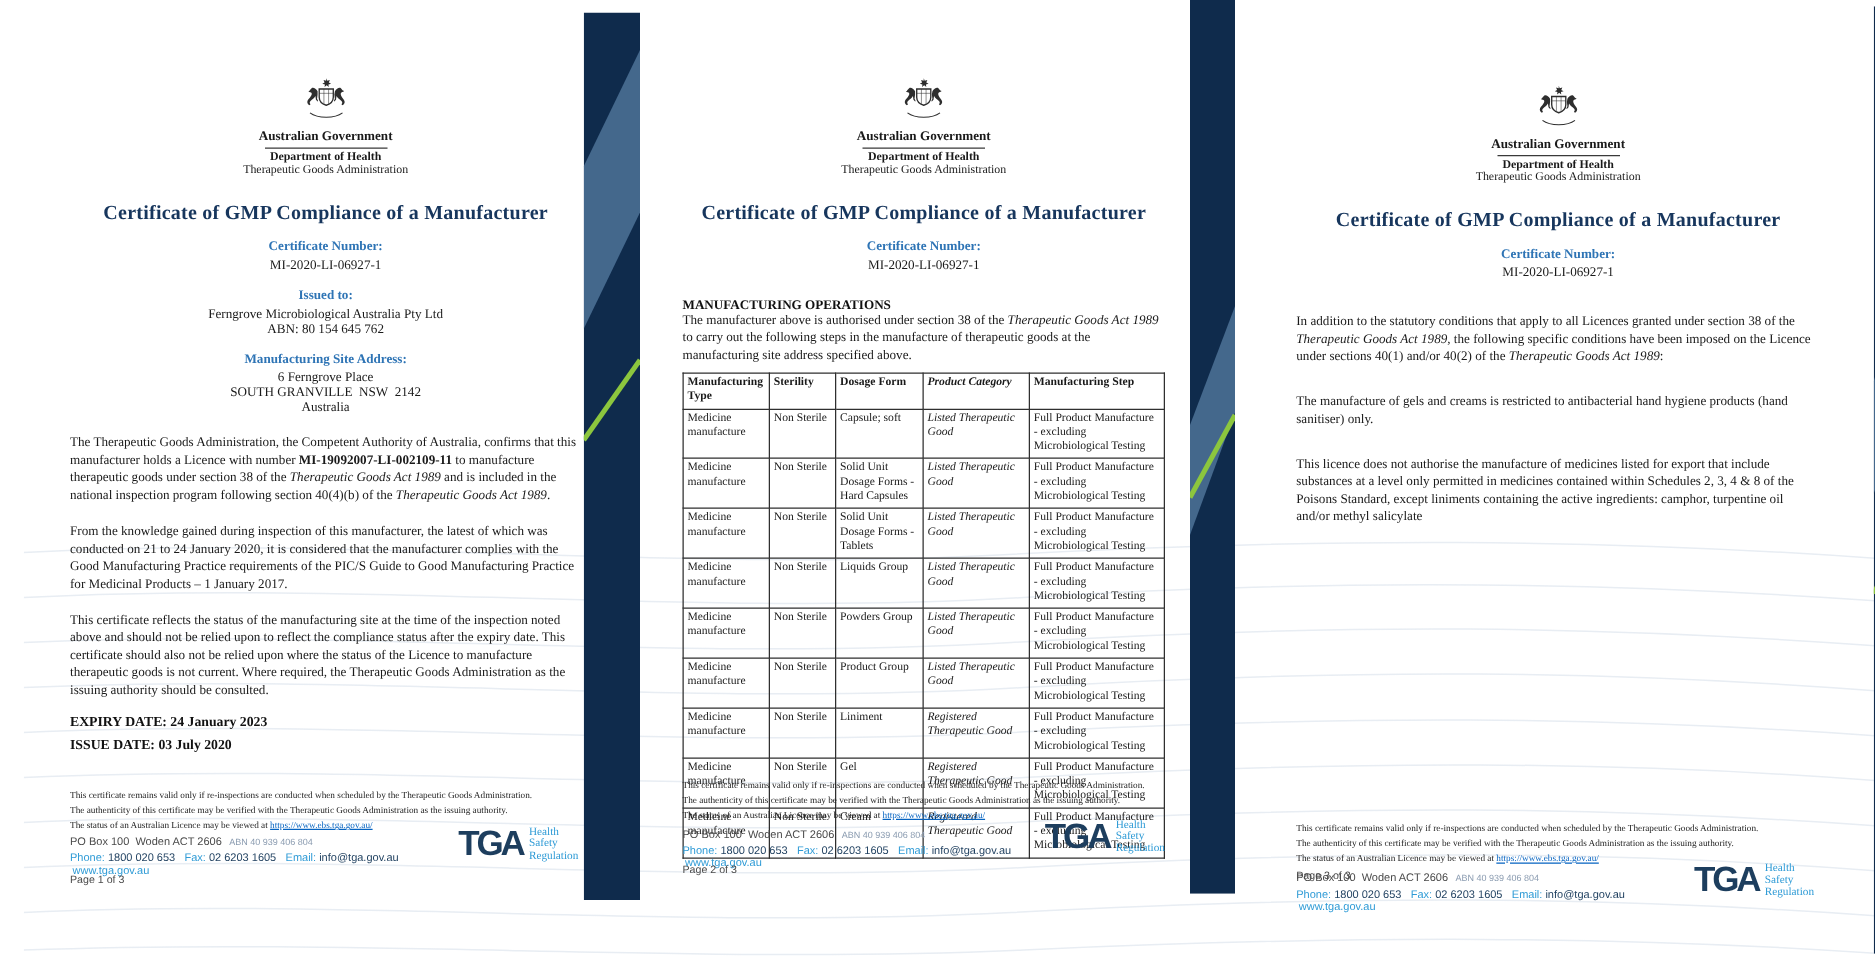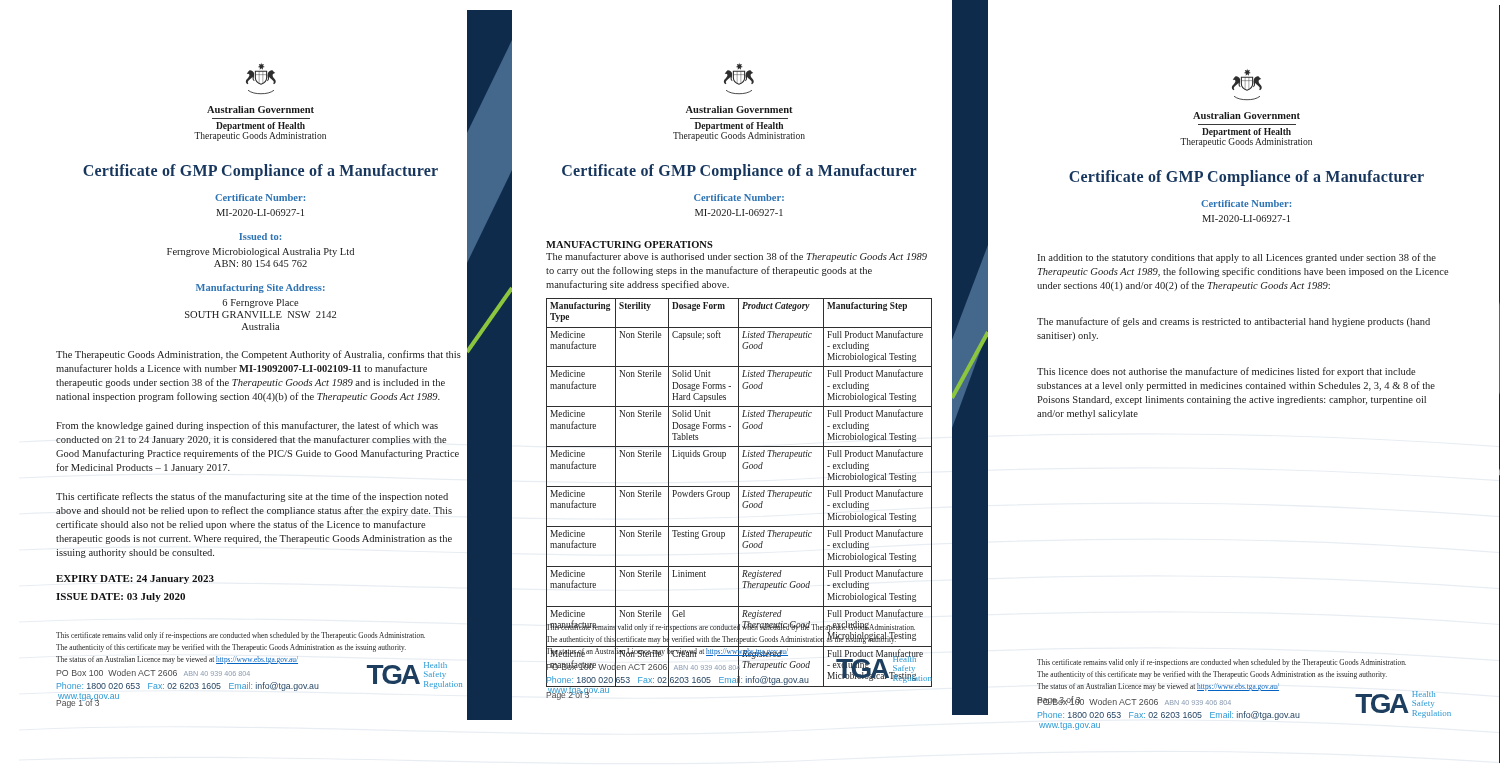"Testing Group" td { text: Testing -> Product }
